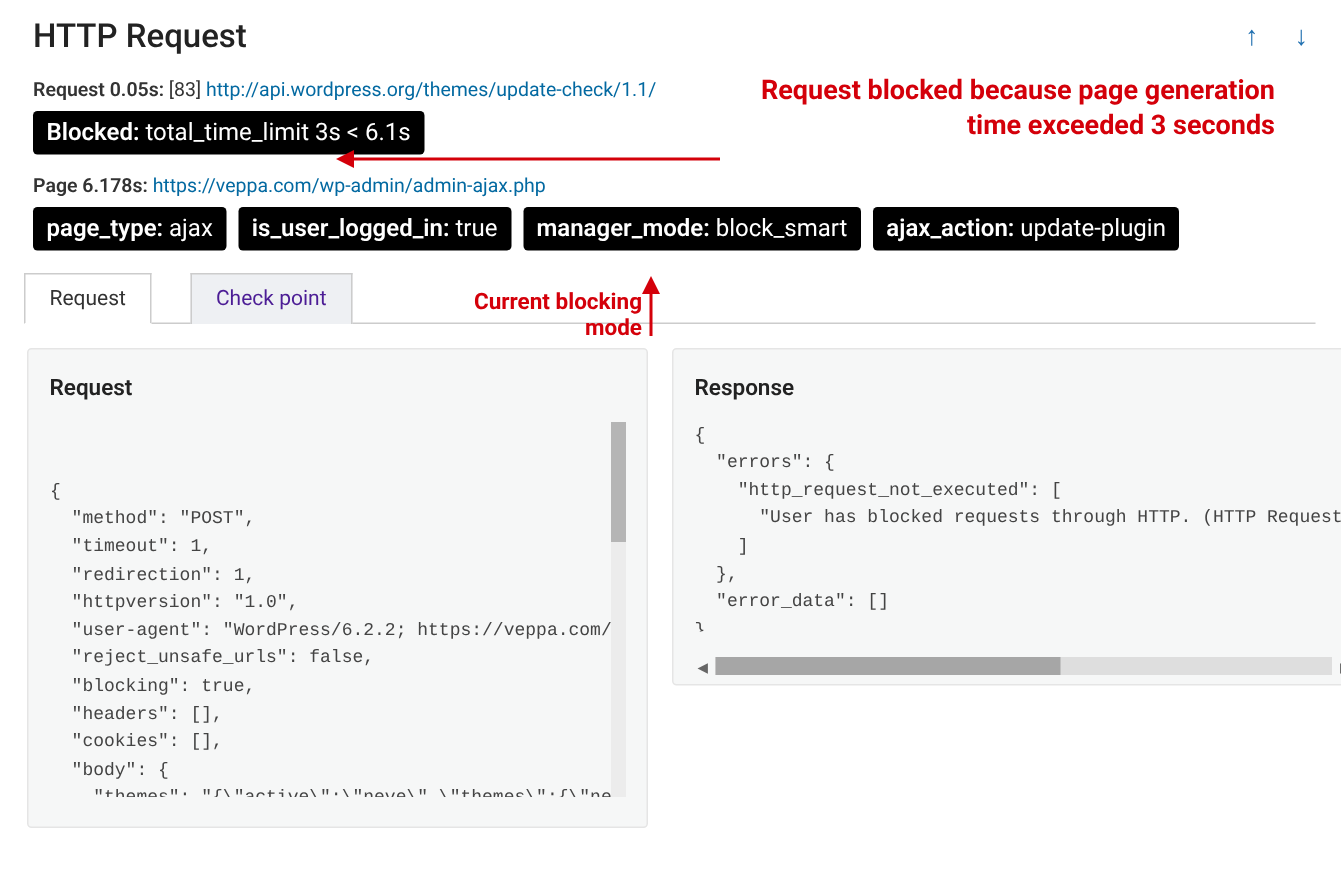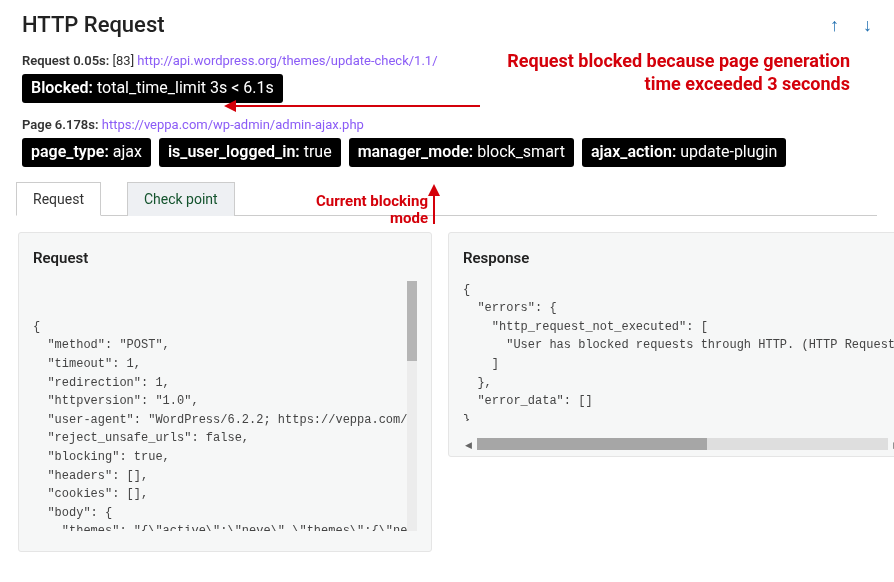"http://api.wordpress.org/themes/update-c" .meta-url { color: #8b5cf6 -> #0369a1 }
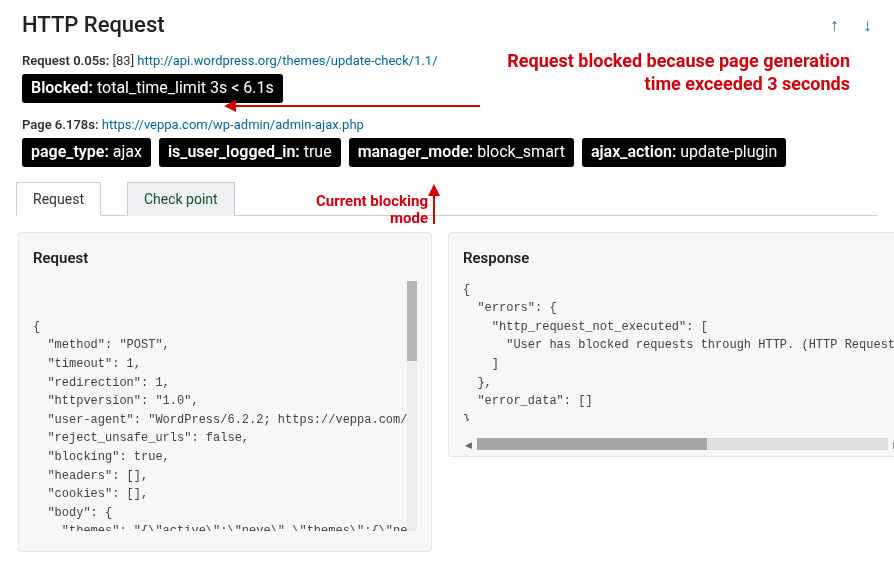"Check point" .tab { color: #14532d -> #4c1d95 }
